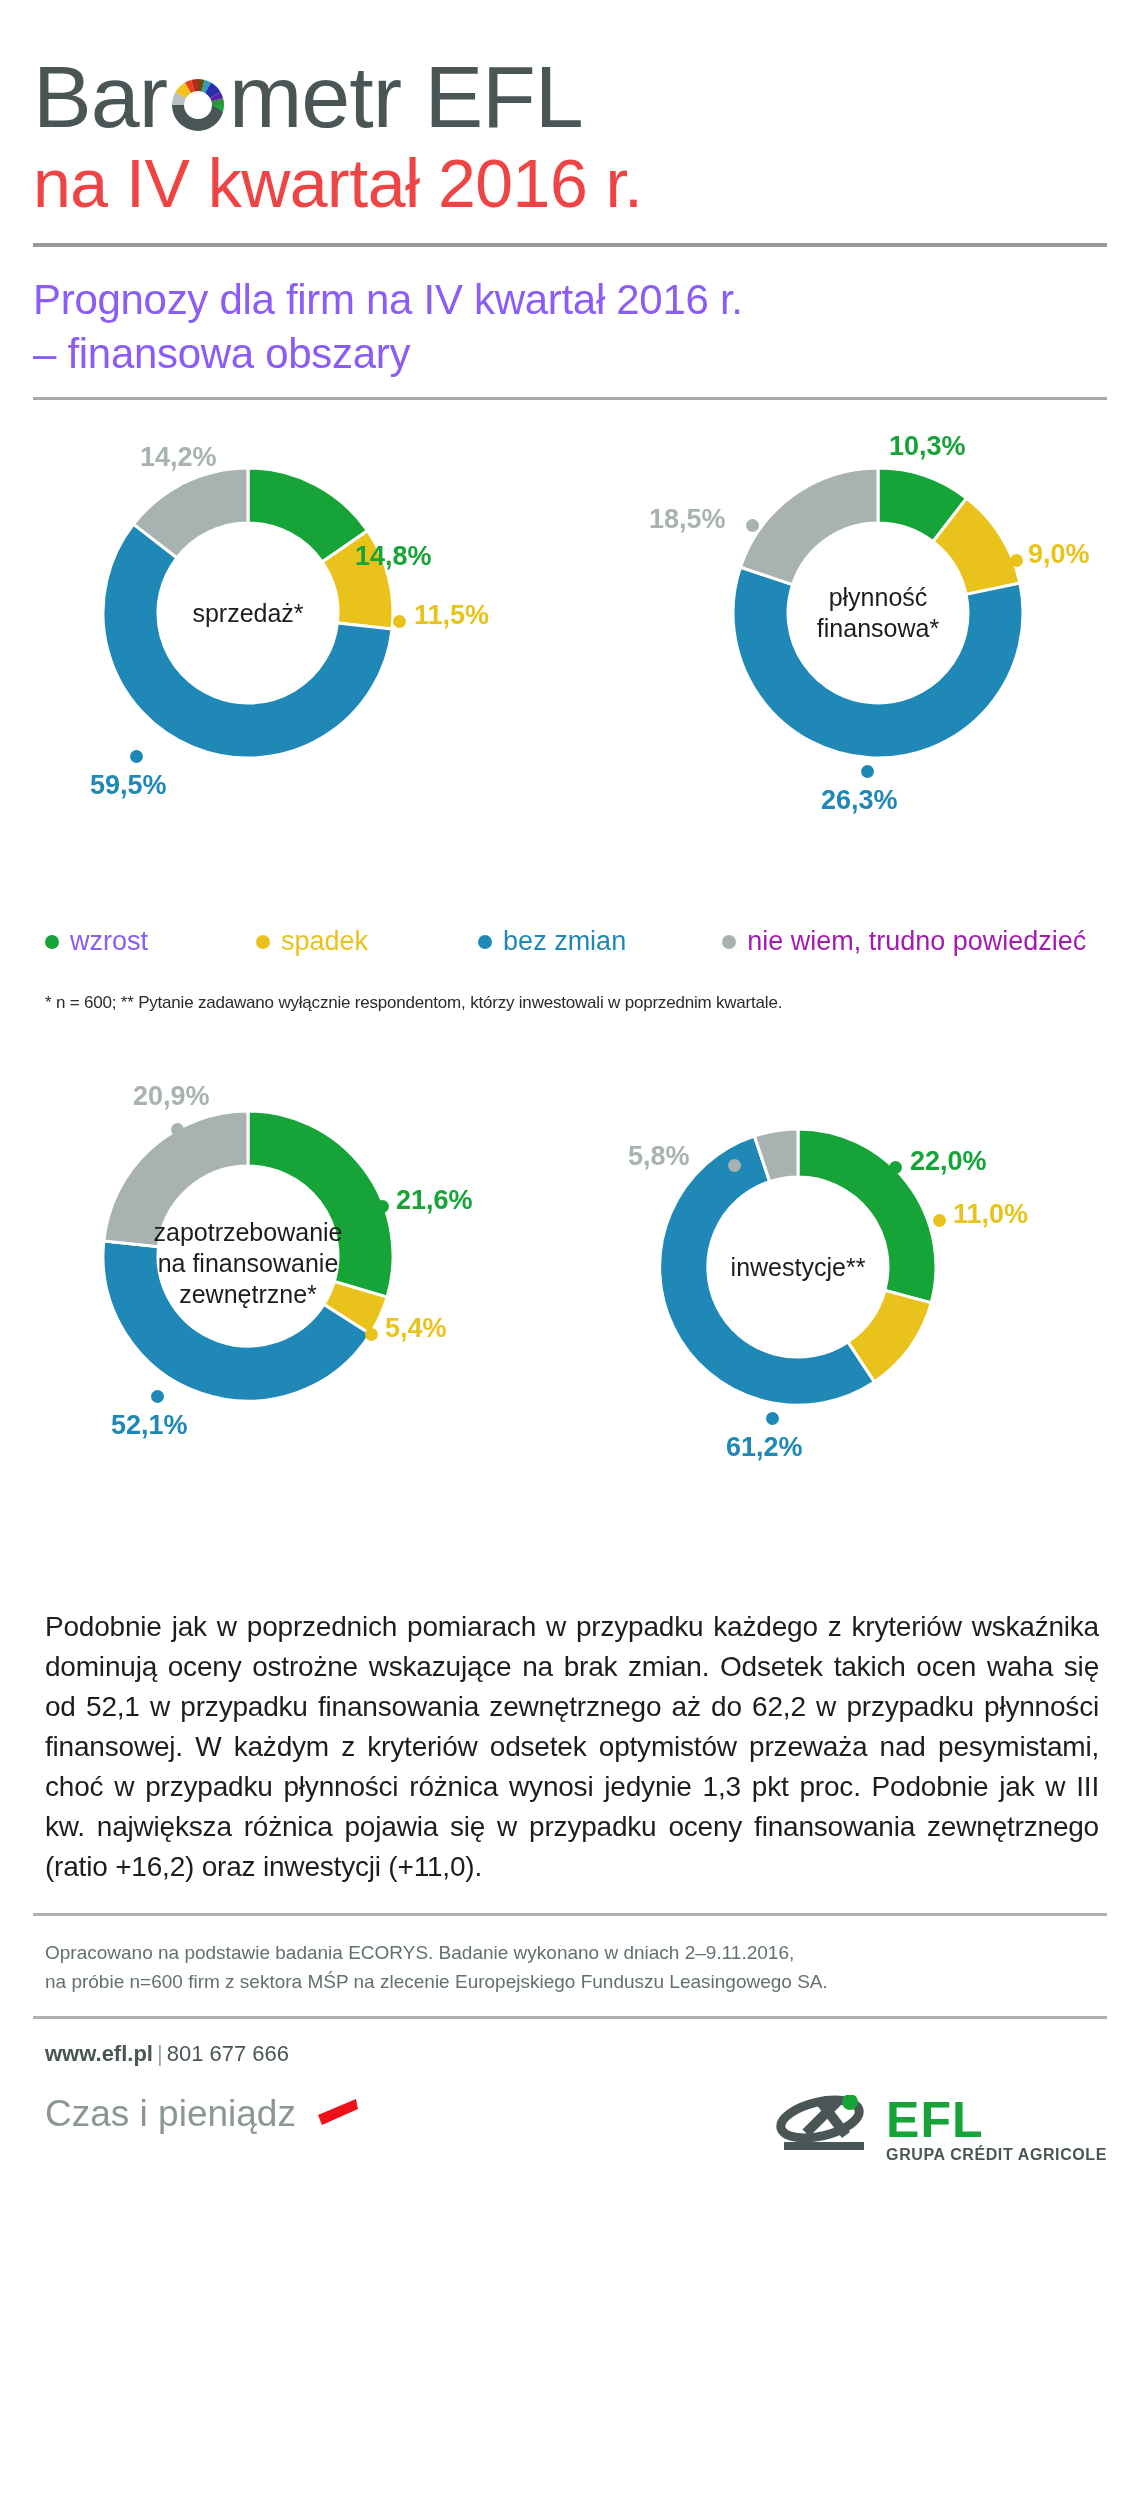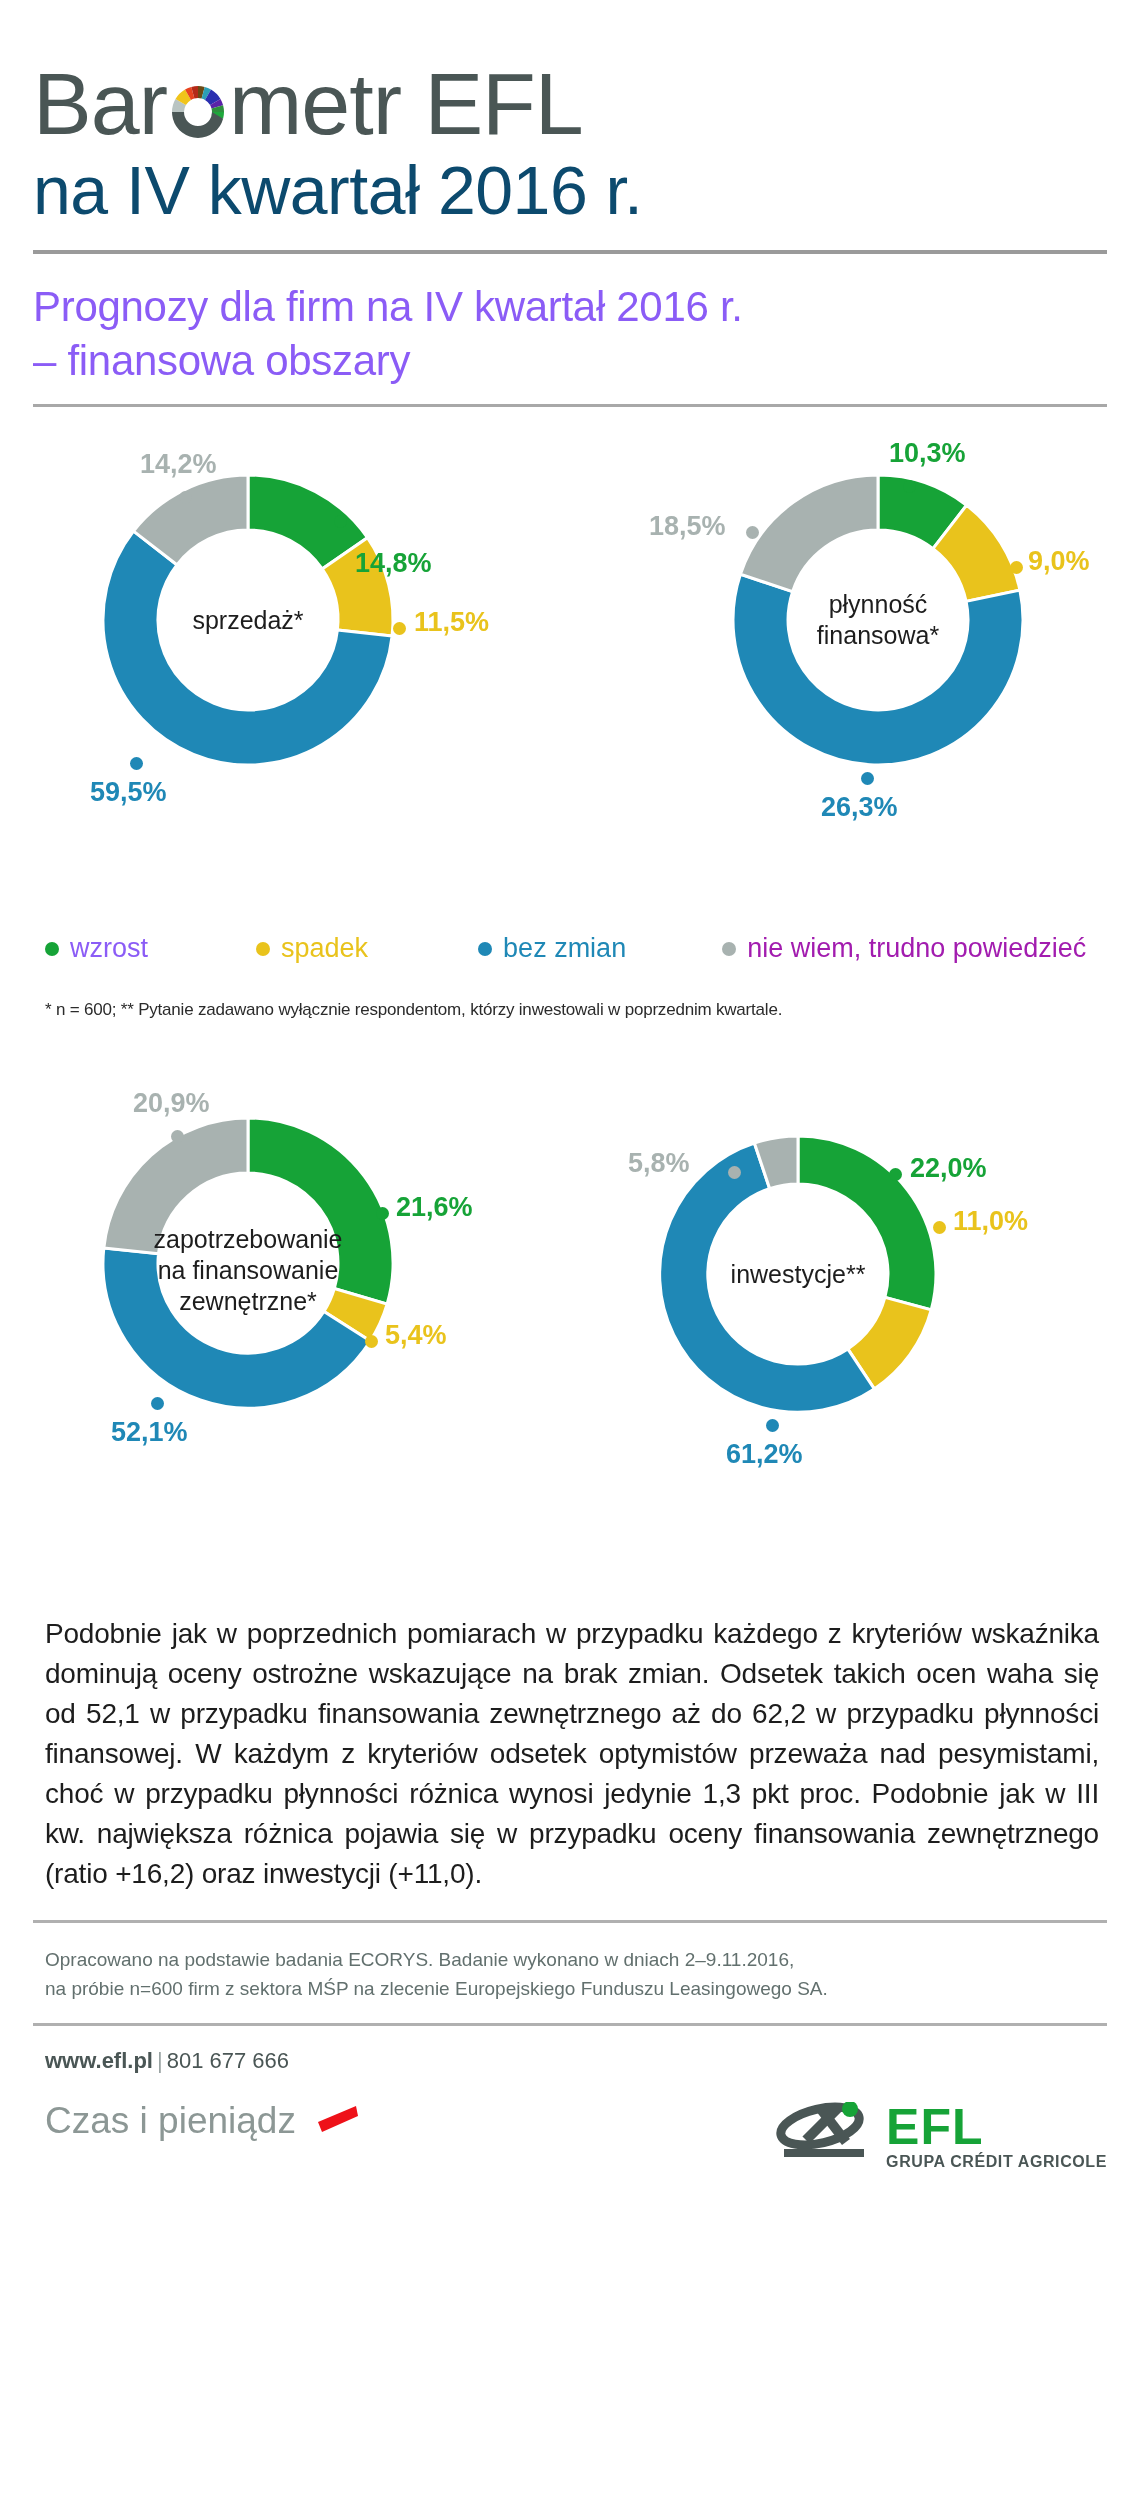"Bar metr EFL" .page { padding: 16px 33px -> 9px 33px }
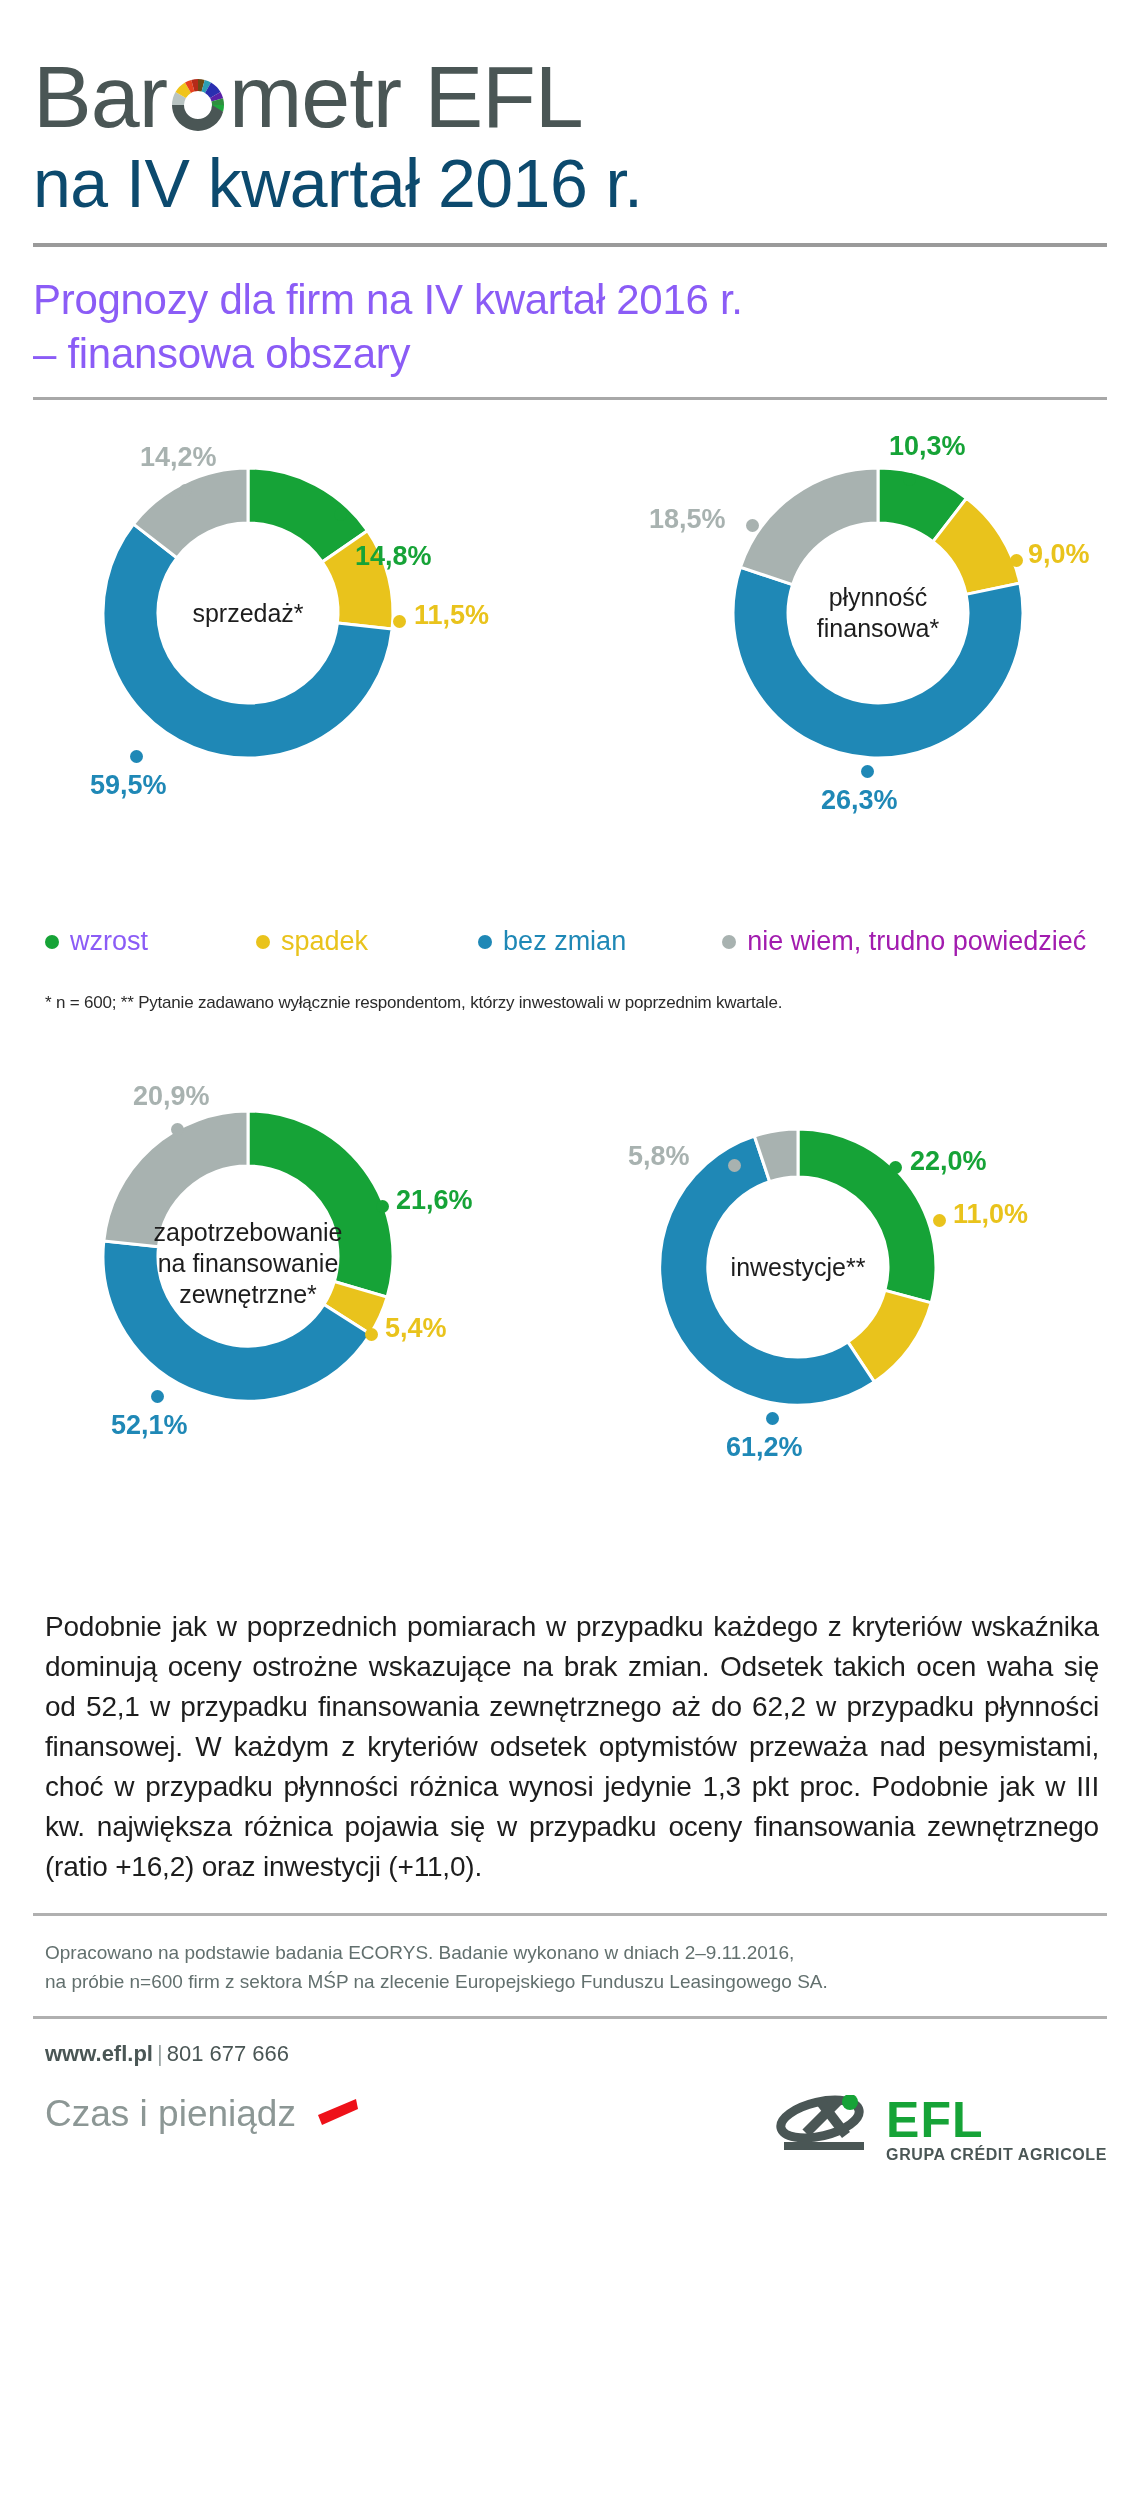"na IV kwartał 2016 r." .brand-line2 { color: #0c4a6e -> #ef4444 }
